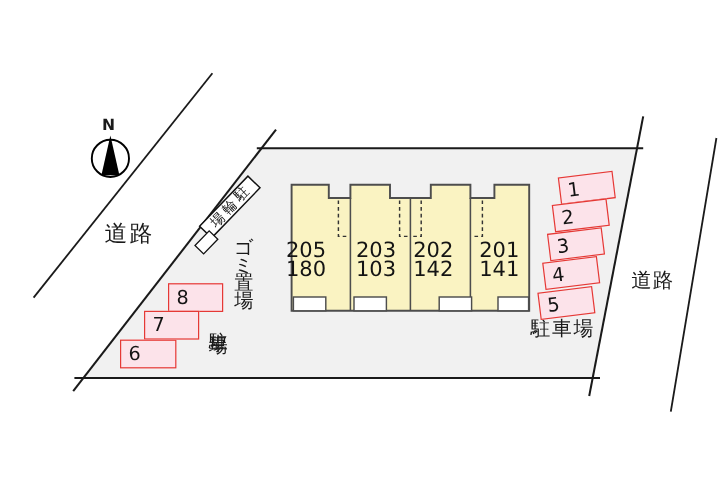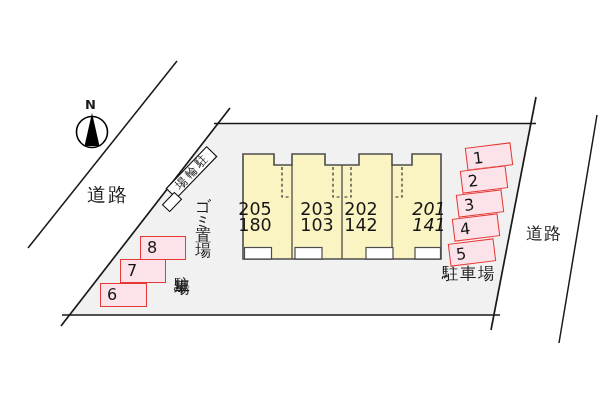"203" .unit-1 { left: 292px -> 280px; text-align: none -> right }
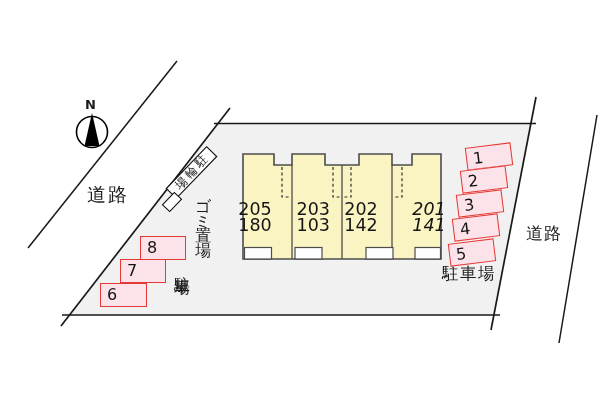"201" .unit-3 { font-style: italic -> none; left: 404px -> 391px }
